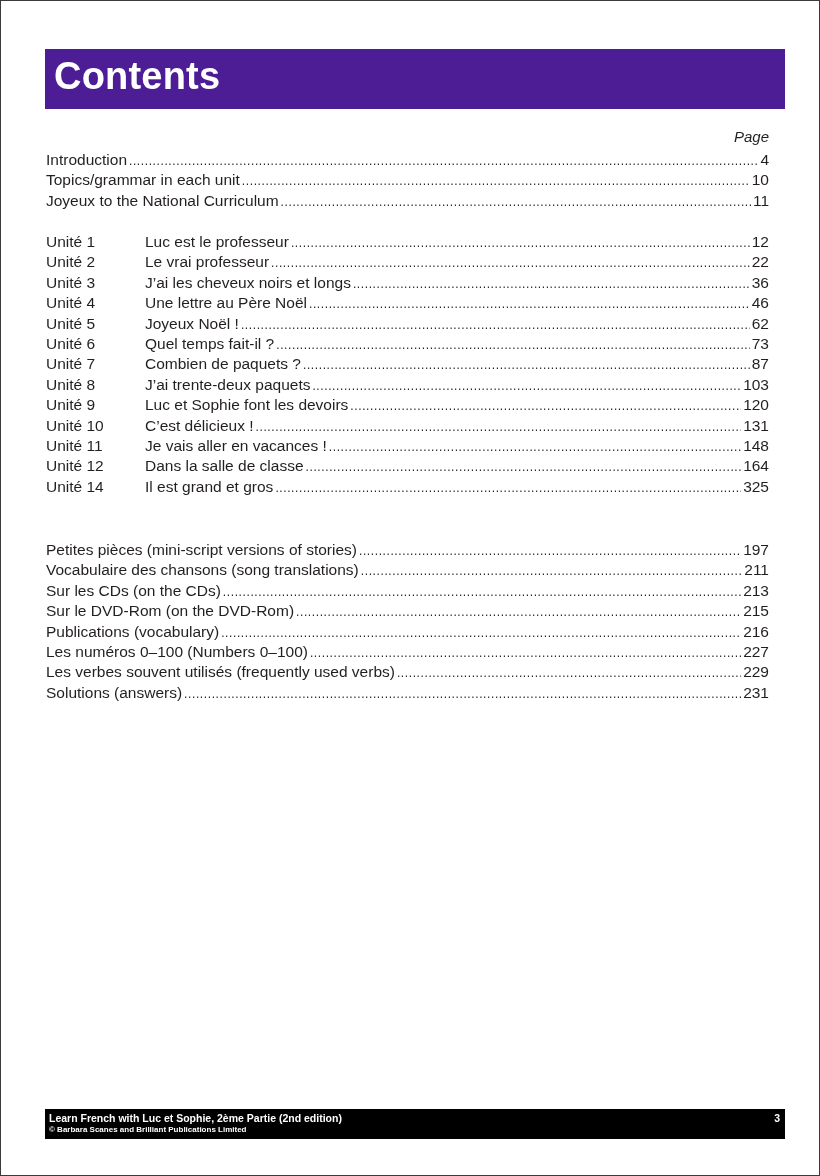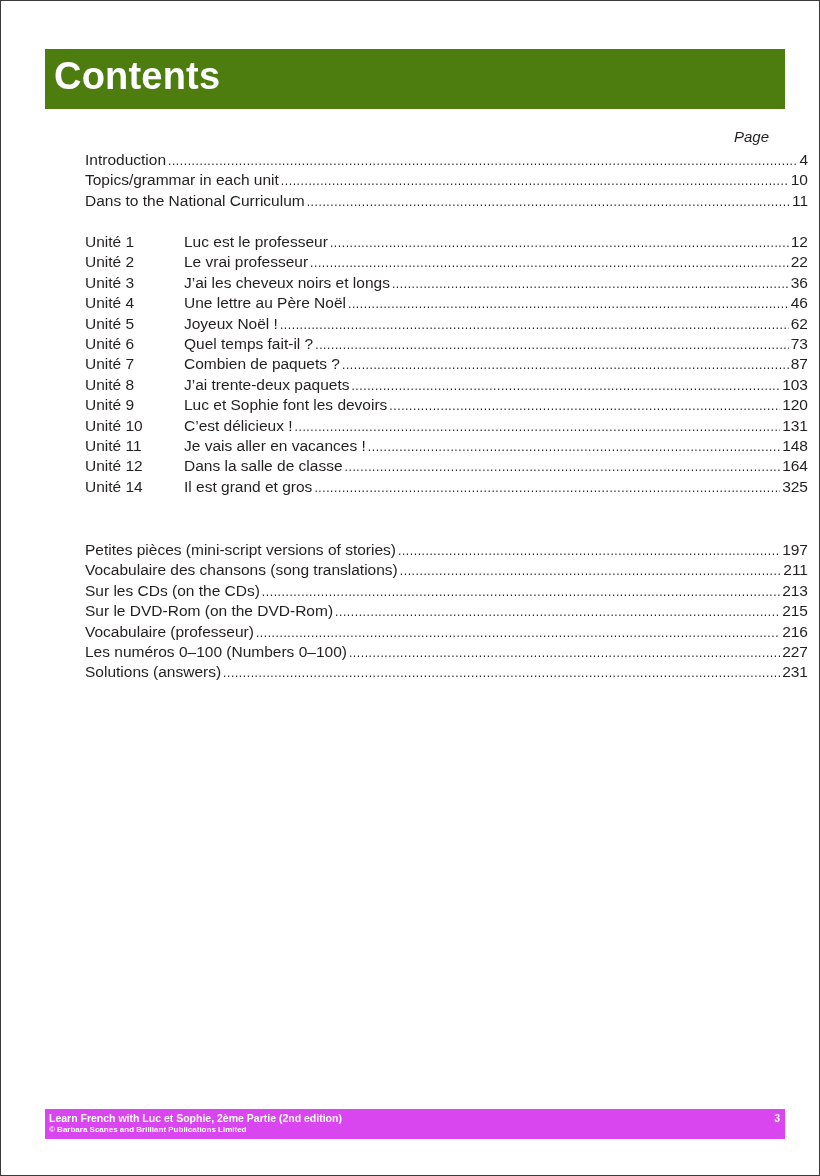"Contents" .title-bar { background: #4d7c0f -> #4c1d95 }
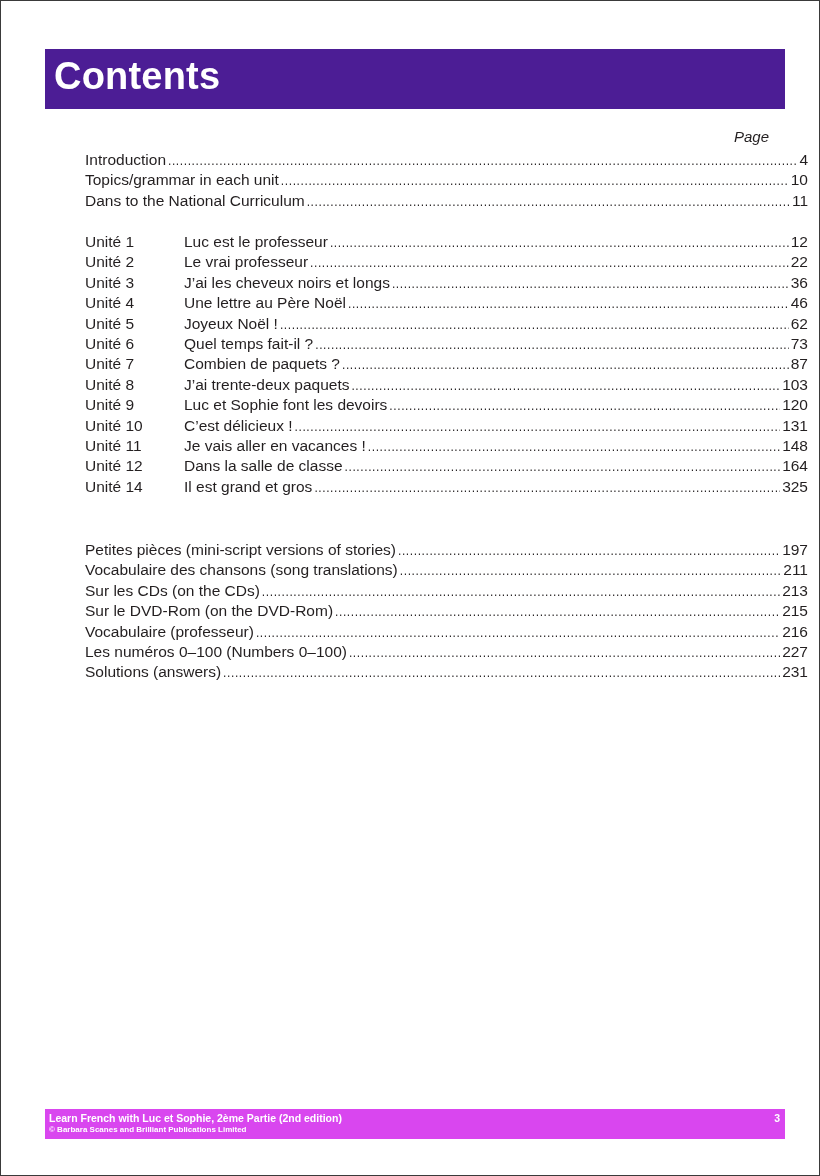"Introduction" .toc { margin-left: 39px -> none }
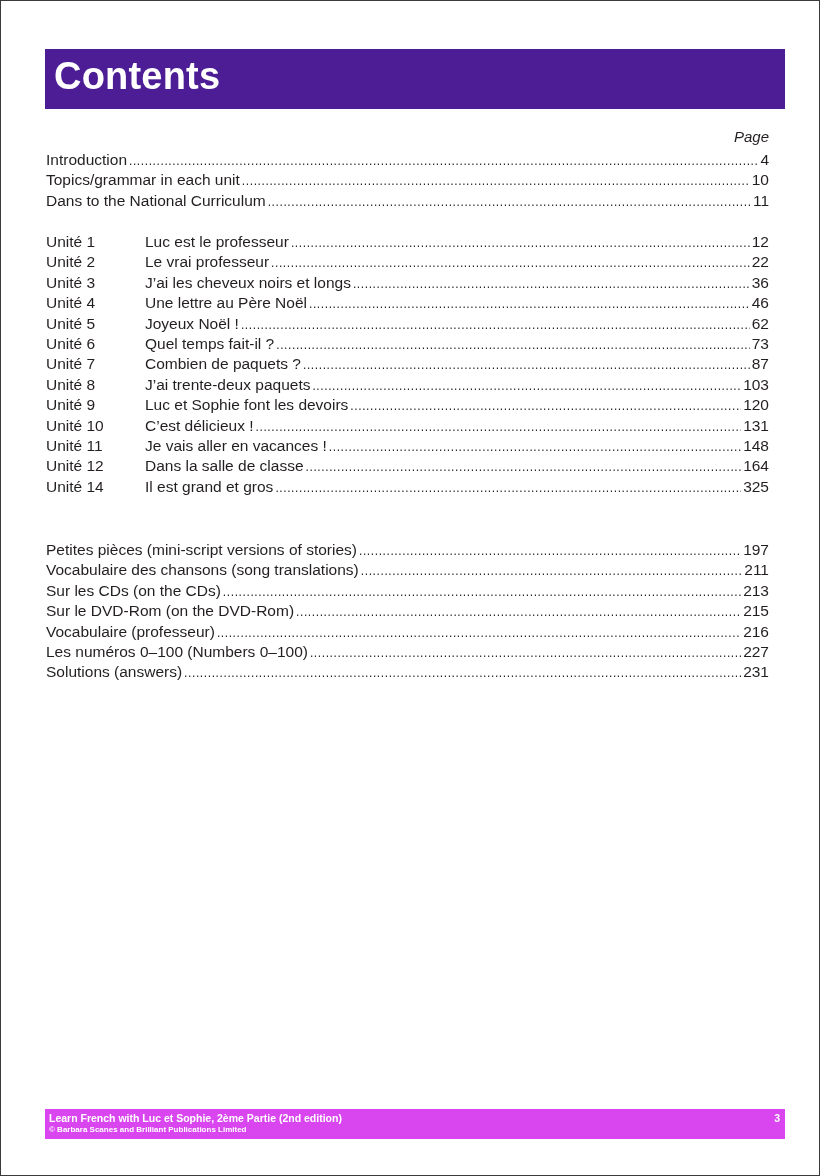"Dans to the National Curriculum" span.label { text: Dans -> Joyeux }
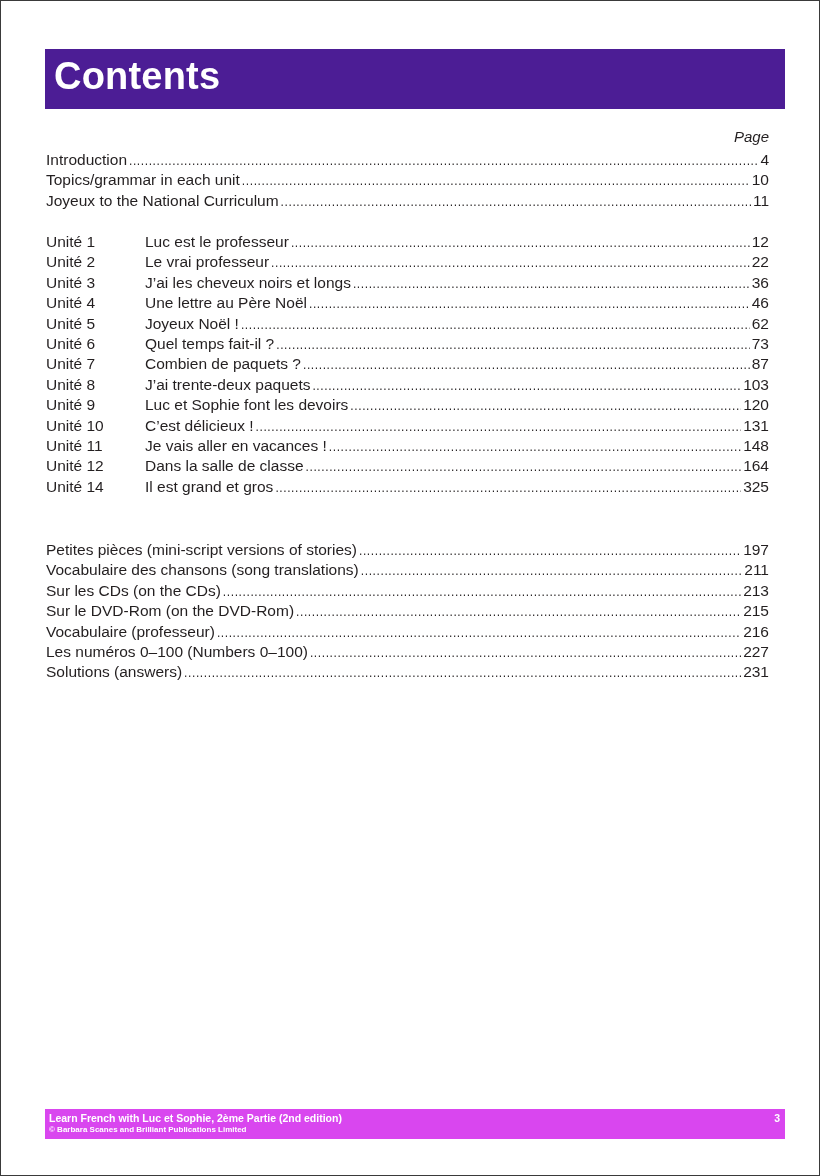"Vocabulaire (professeur)" span.label { text: Vocabulaire (professeur -> Publications (vocabulary }
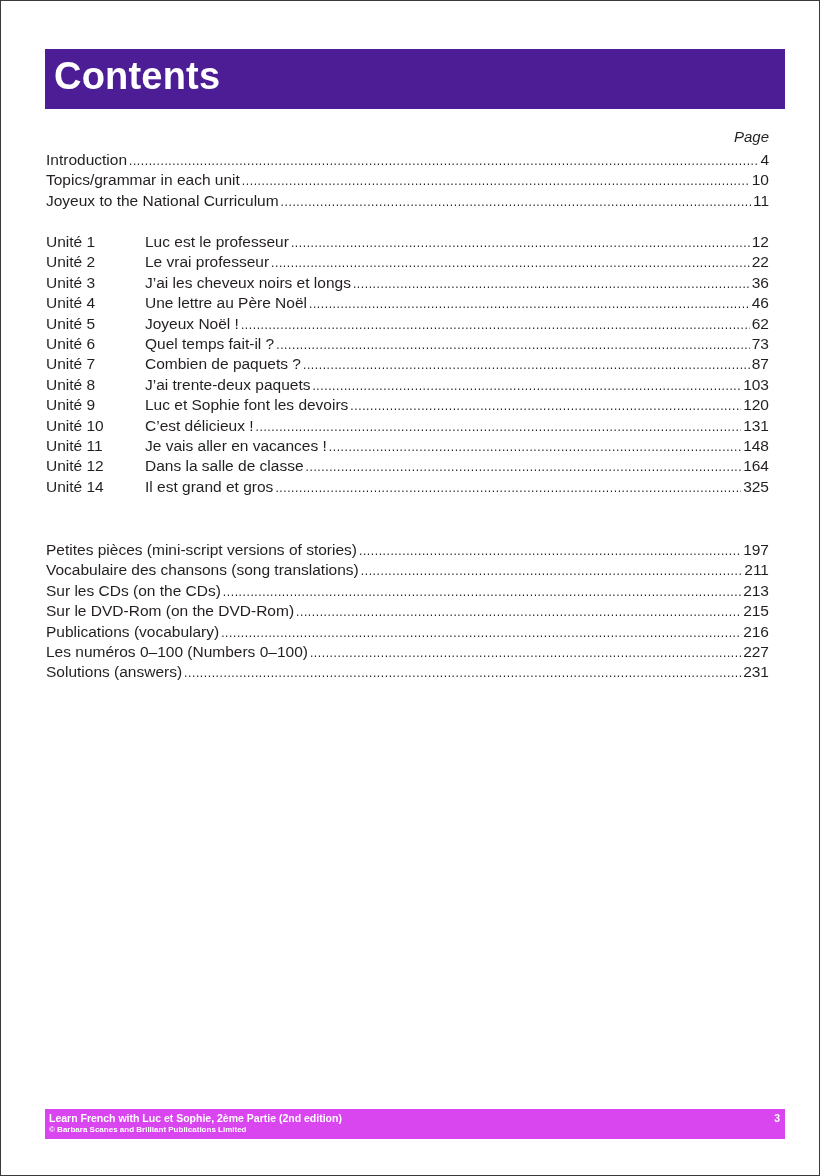"Les verbes souvent utilisés (frequently" div.toc-row { html: none -> <div> <span>Les verbes souvent utilisés (frequently used verbs)</span> <span></span> <span>229</span> </div> }
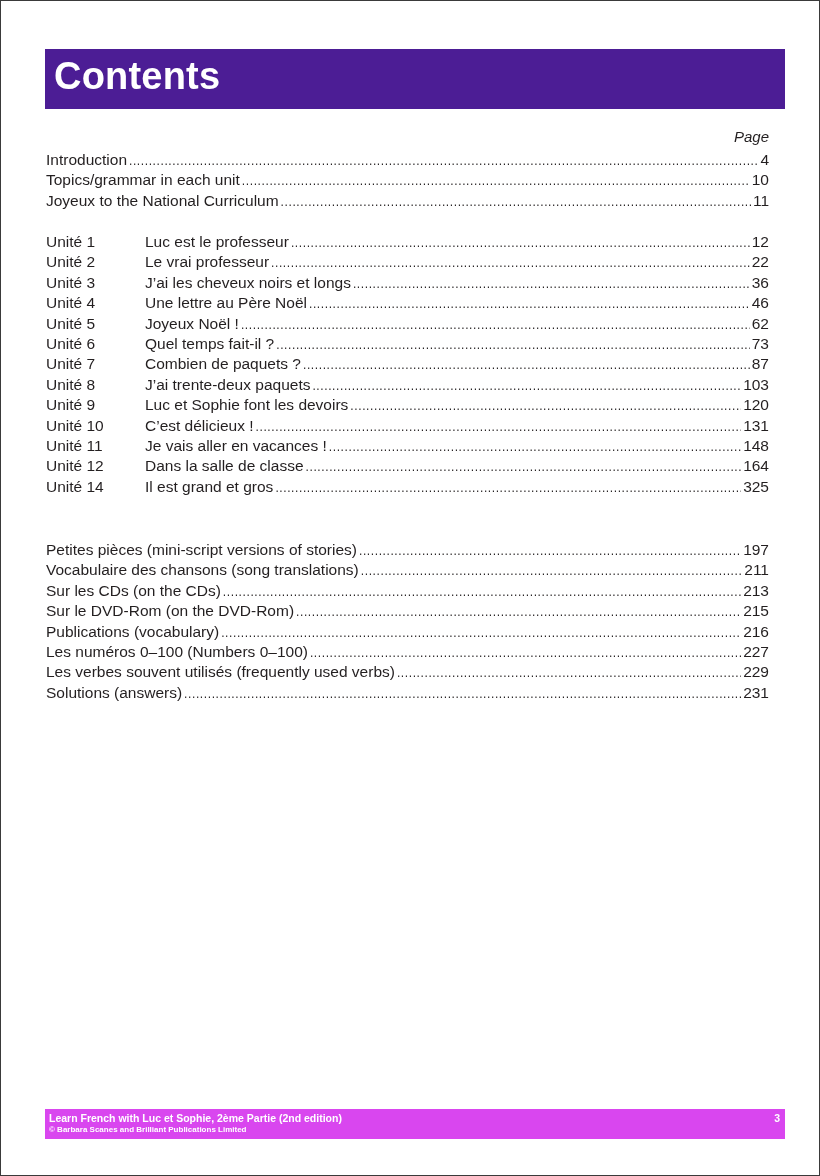"Learn French with Luc et" .footer-bar { background: #d946ef -> #000000 }
